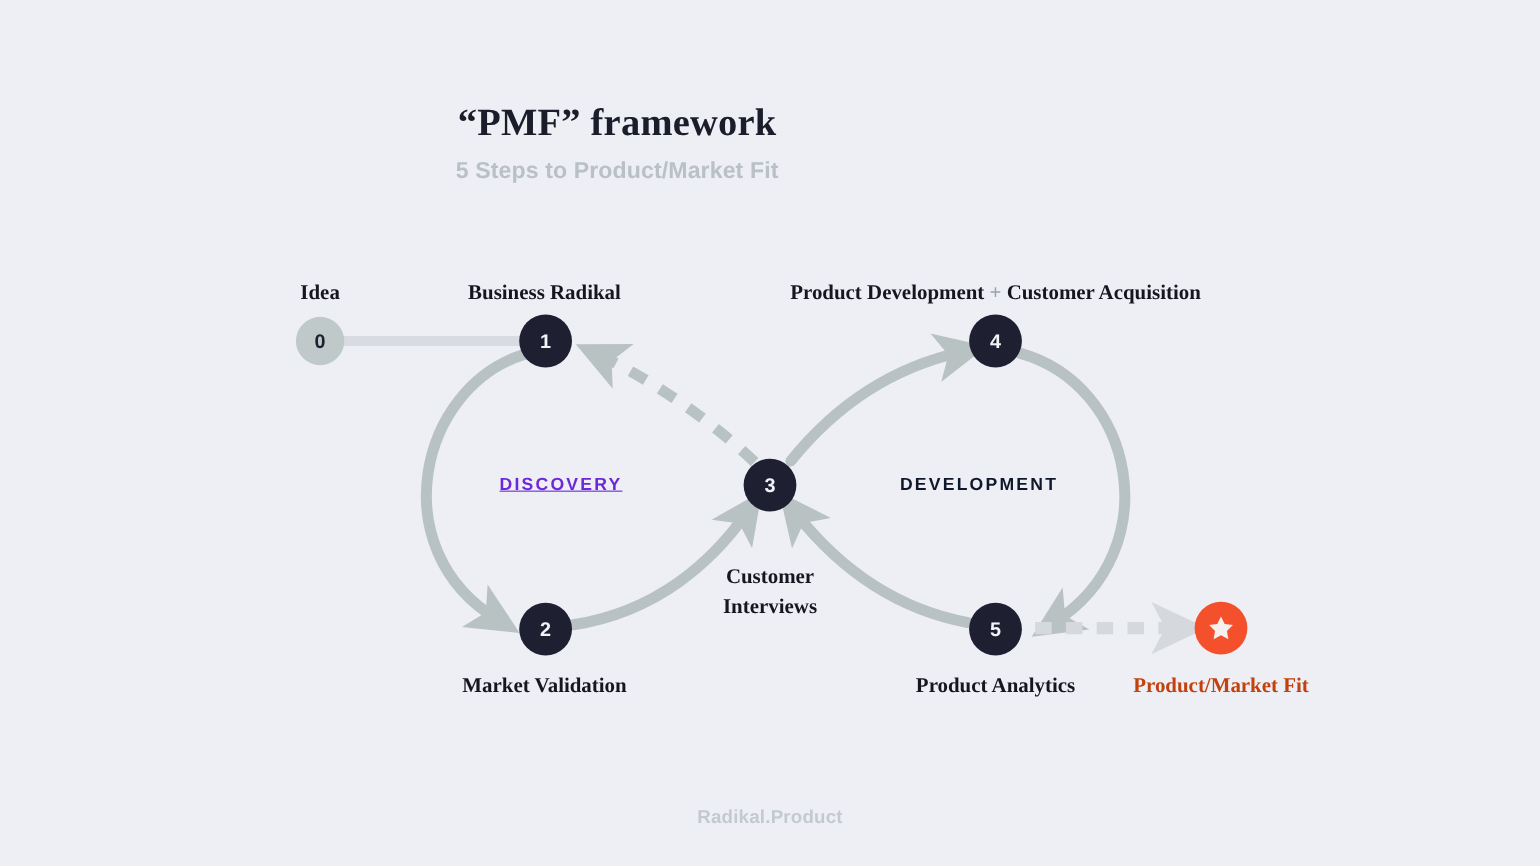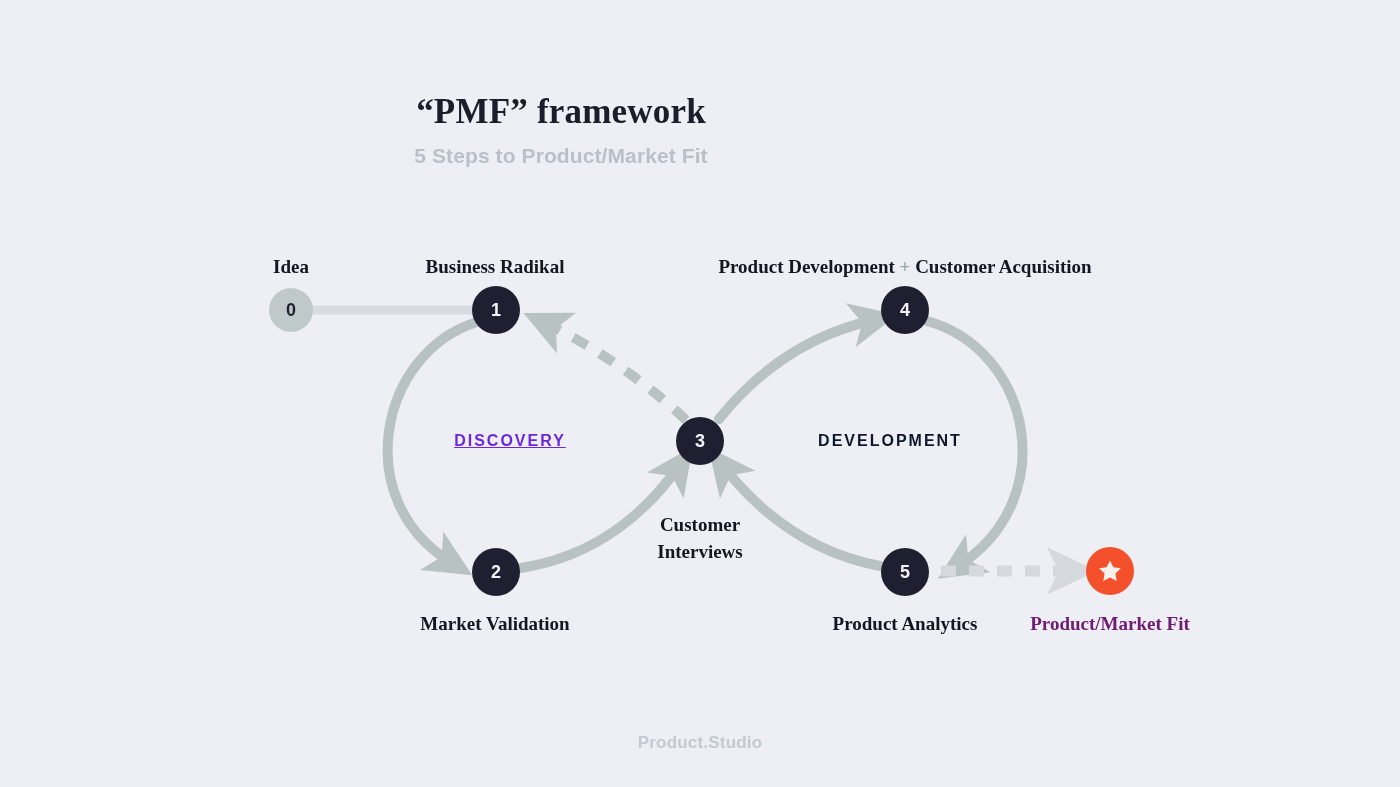"Product/Market Fit" .lbl.pmf { color: #701a75 -> #c2410c }
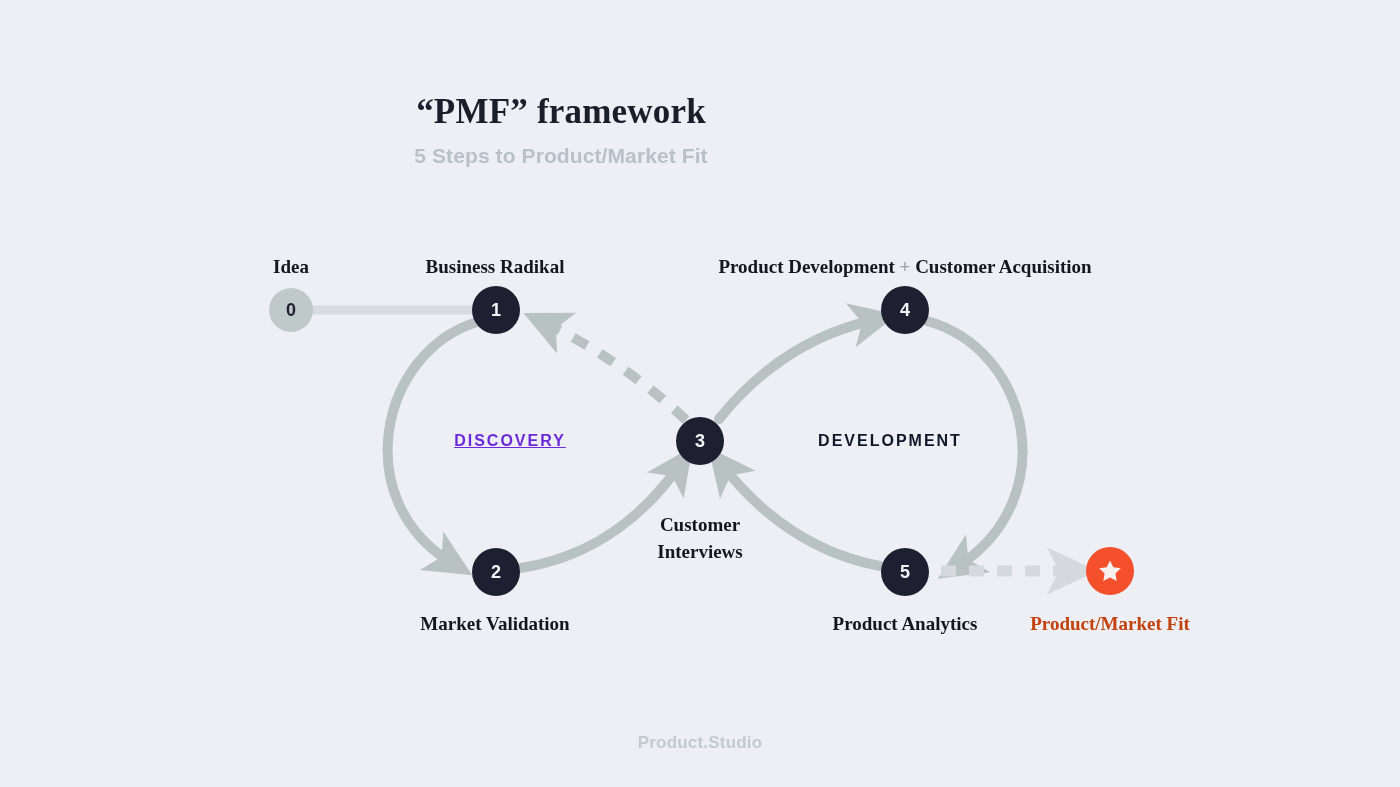"Product.Studio" div.footer { text: Product.Studio -> Radikal.Product }
